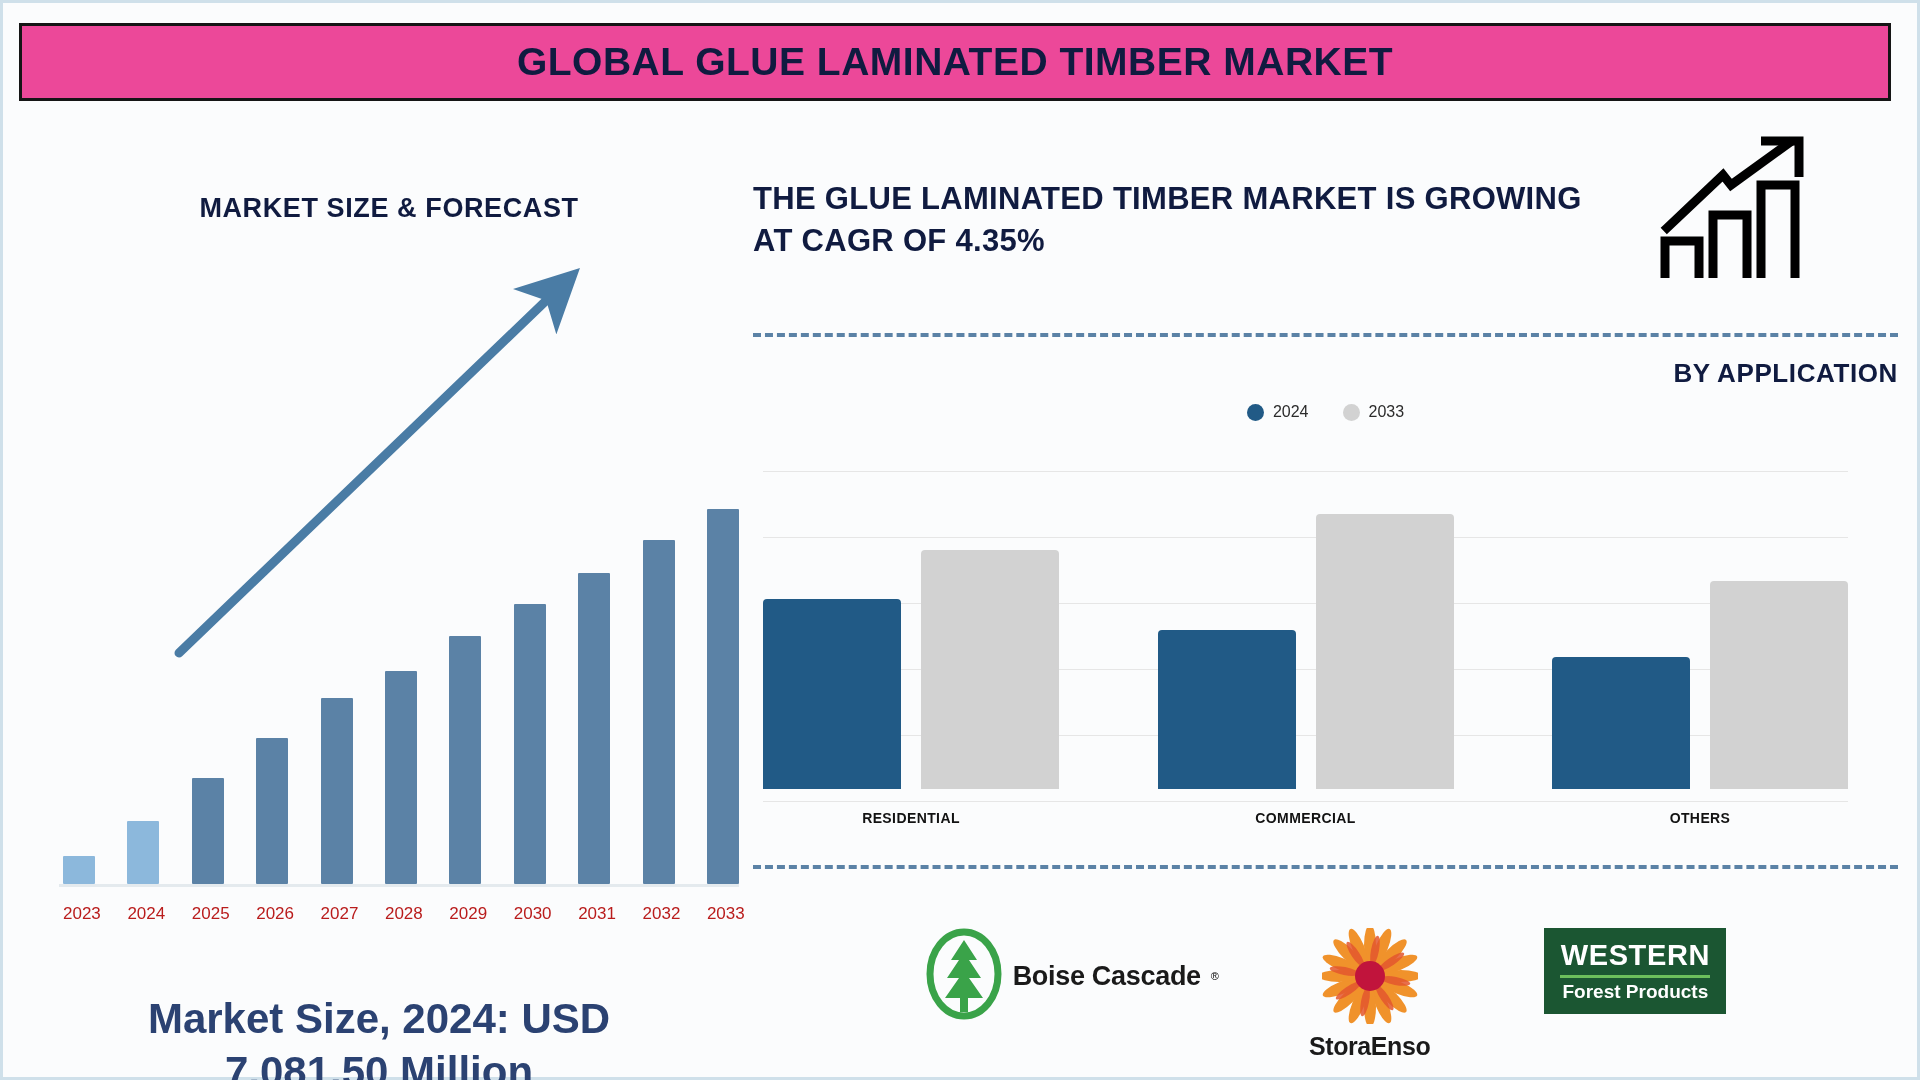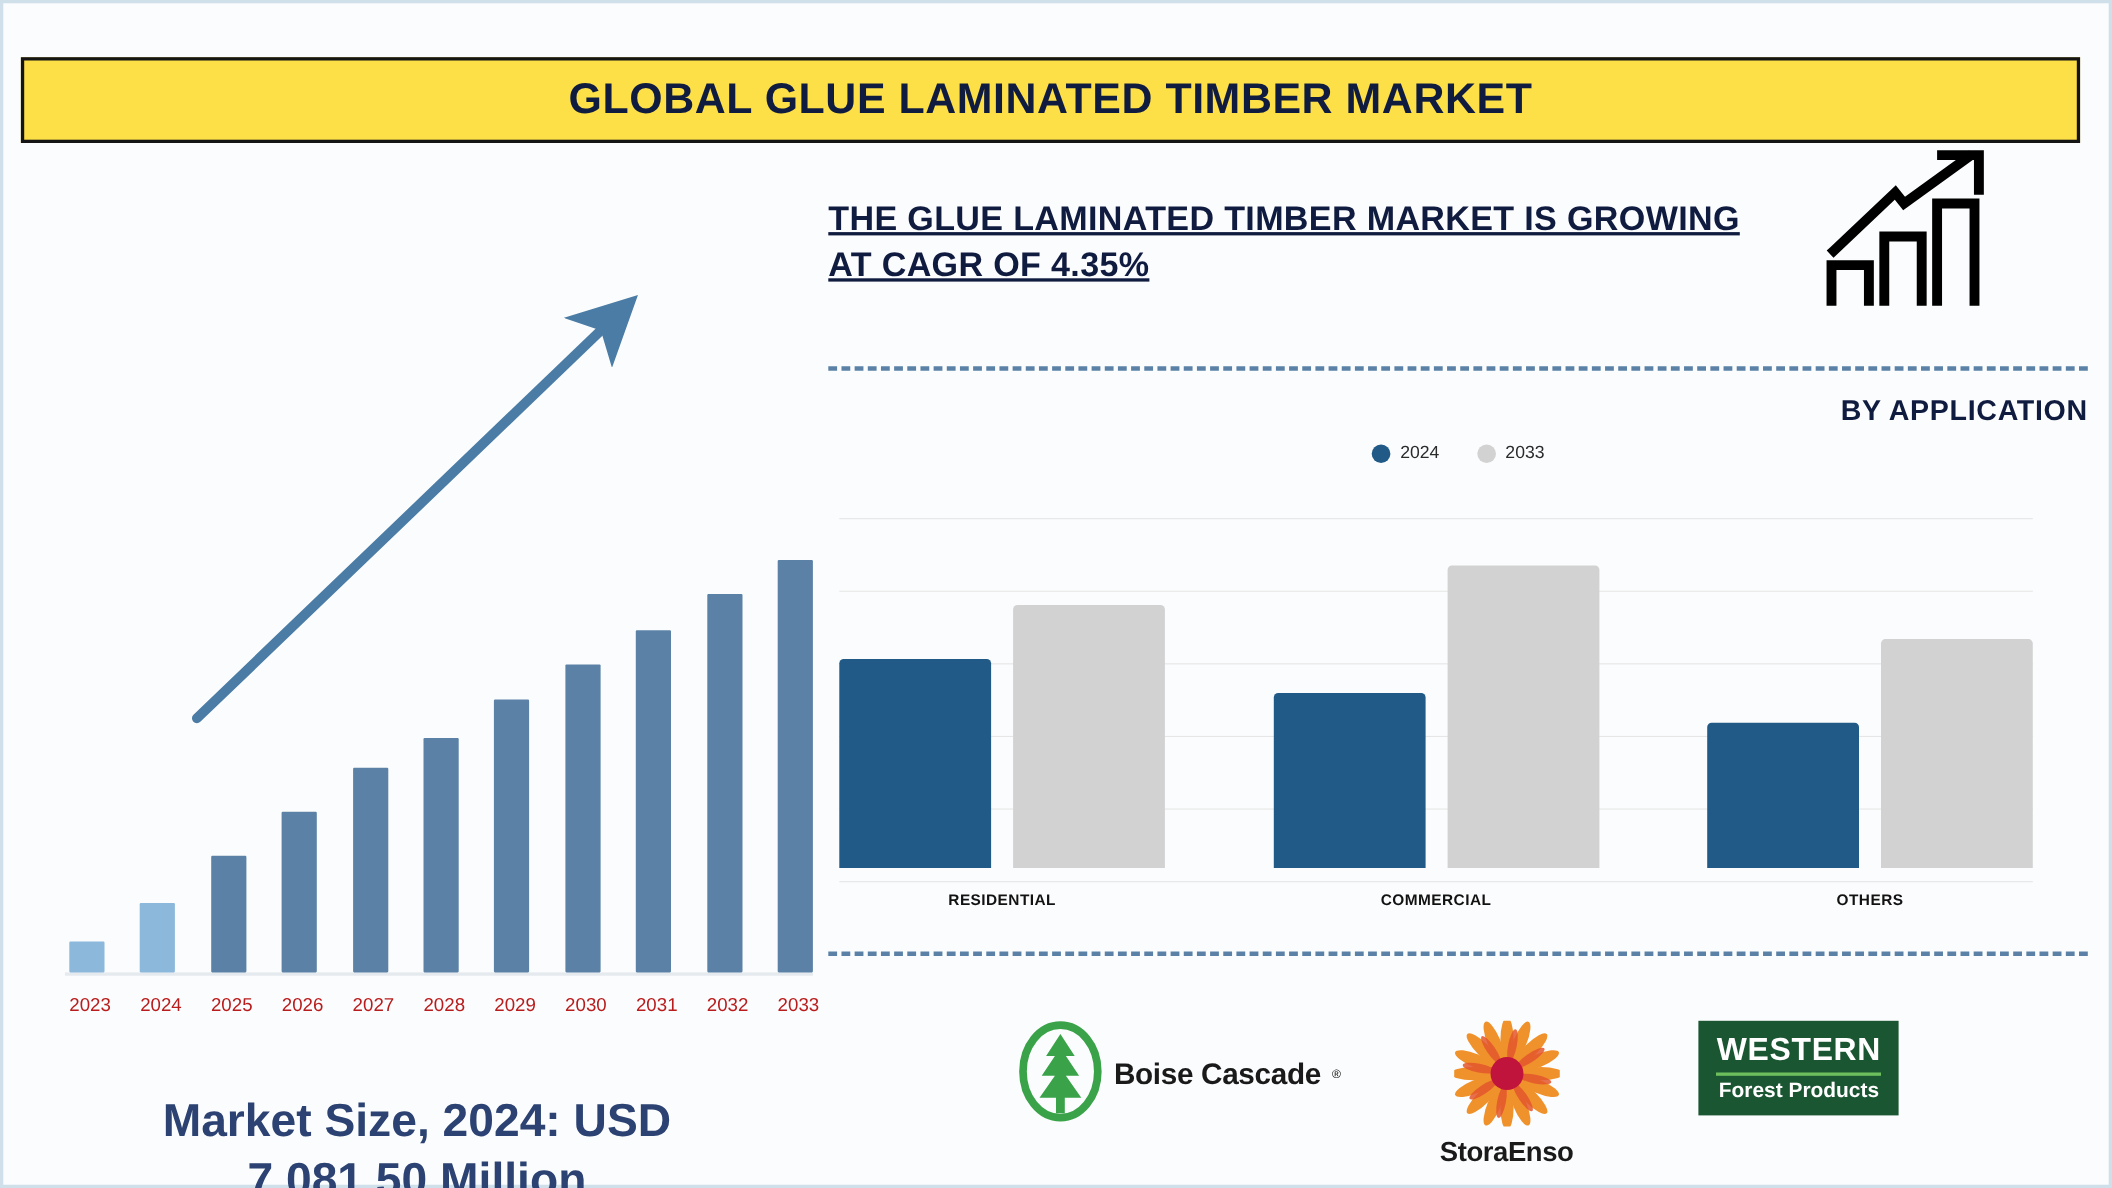"GLOBAL GLUE LAMINATED TIMBER MARKET" .title-bar { background: #fde047 -> #ec4899; margin-top: 29px -> none }
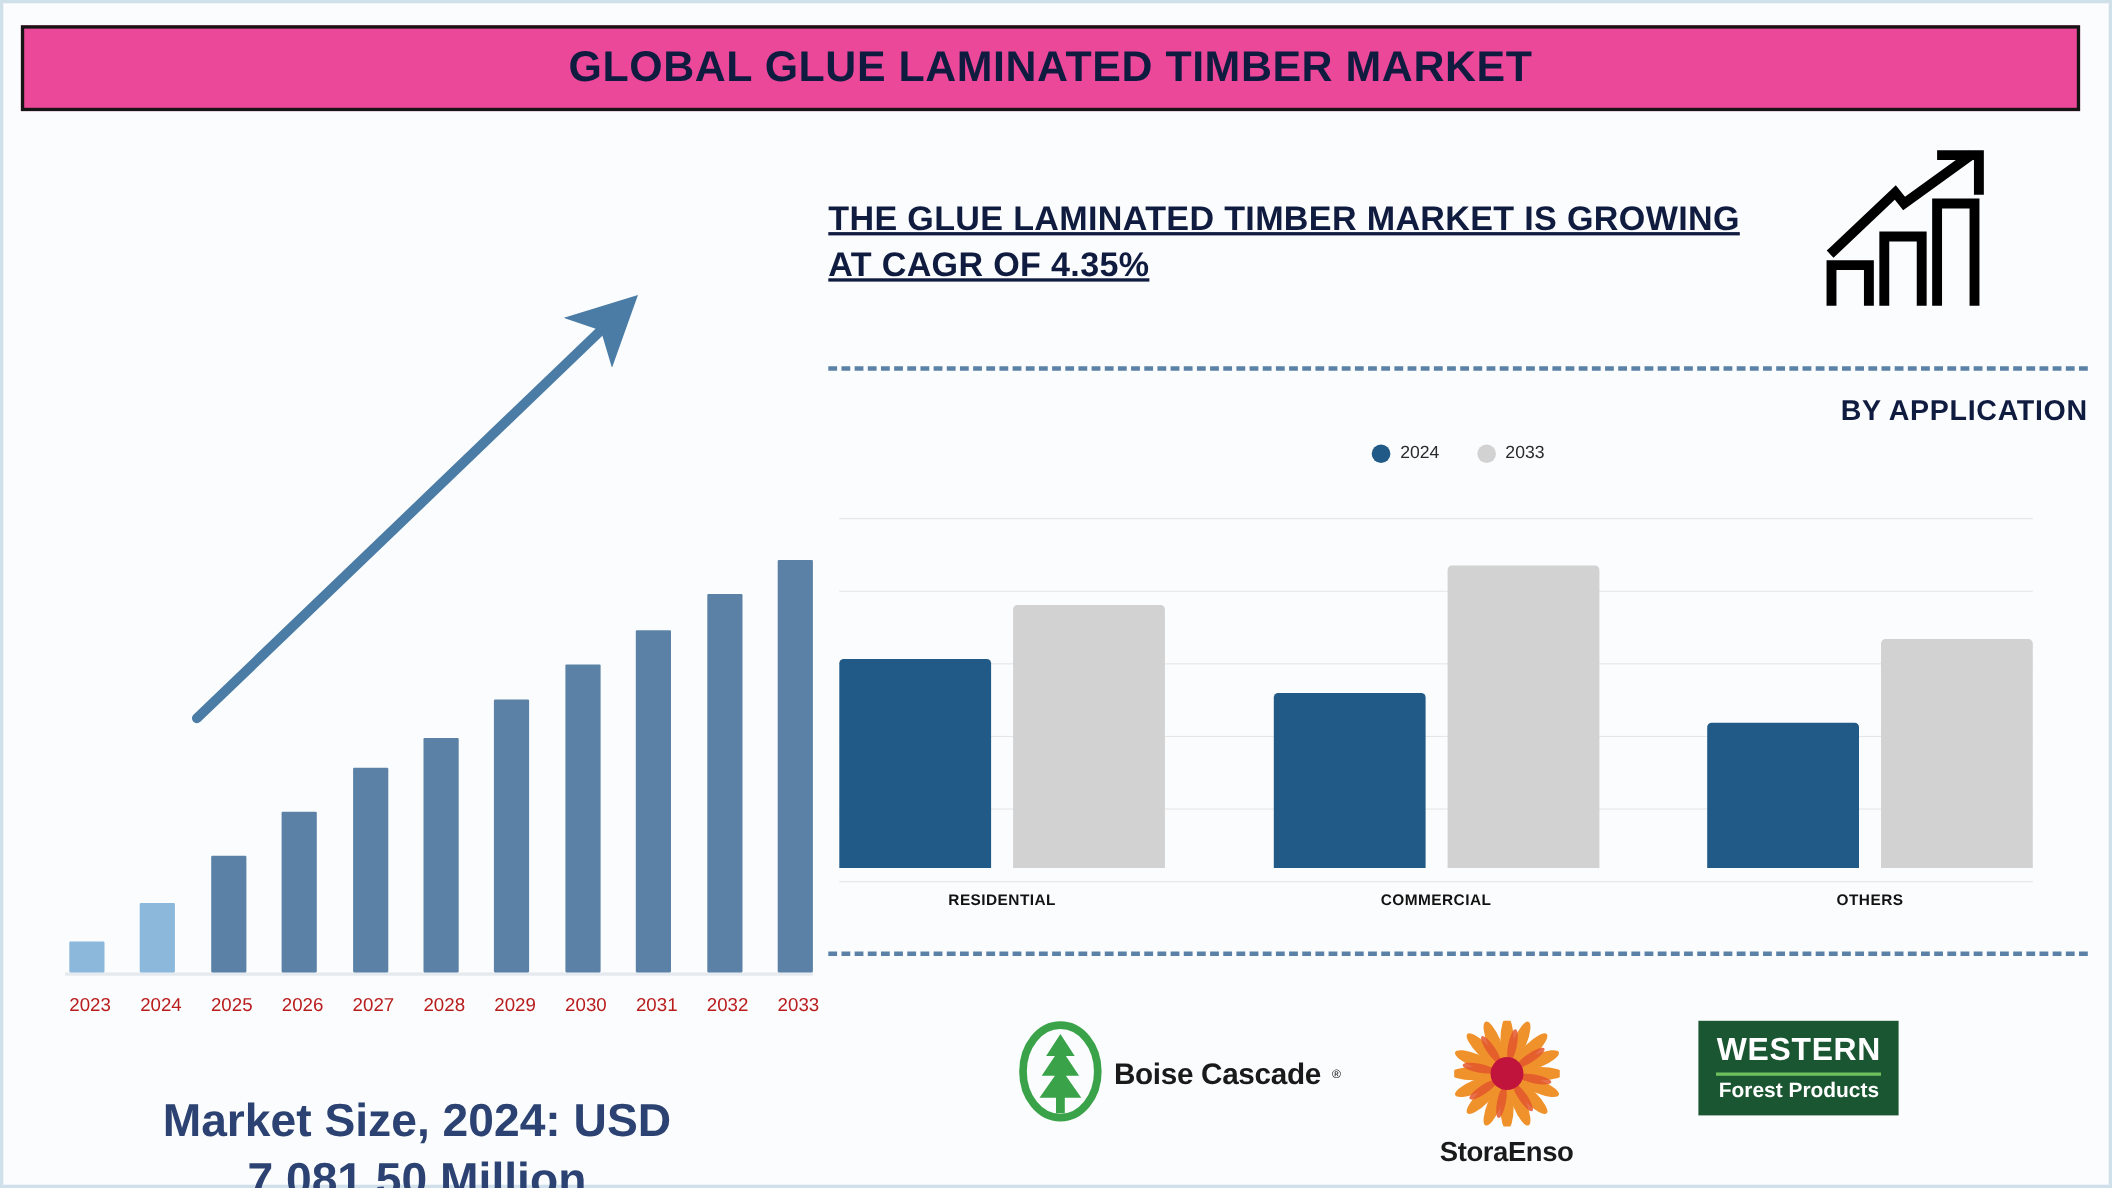"MARKET SIZE & FORECAST" div.ms-heading { html: none -> <div>MARKET SIZE &amp; FORECAST</div> }
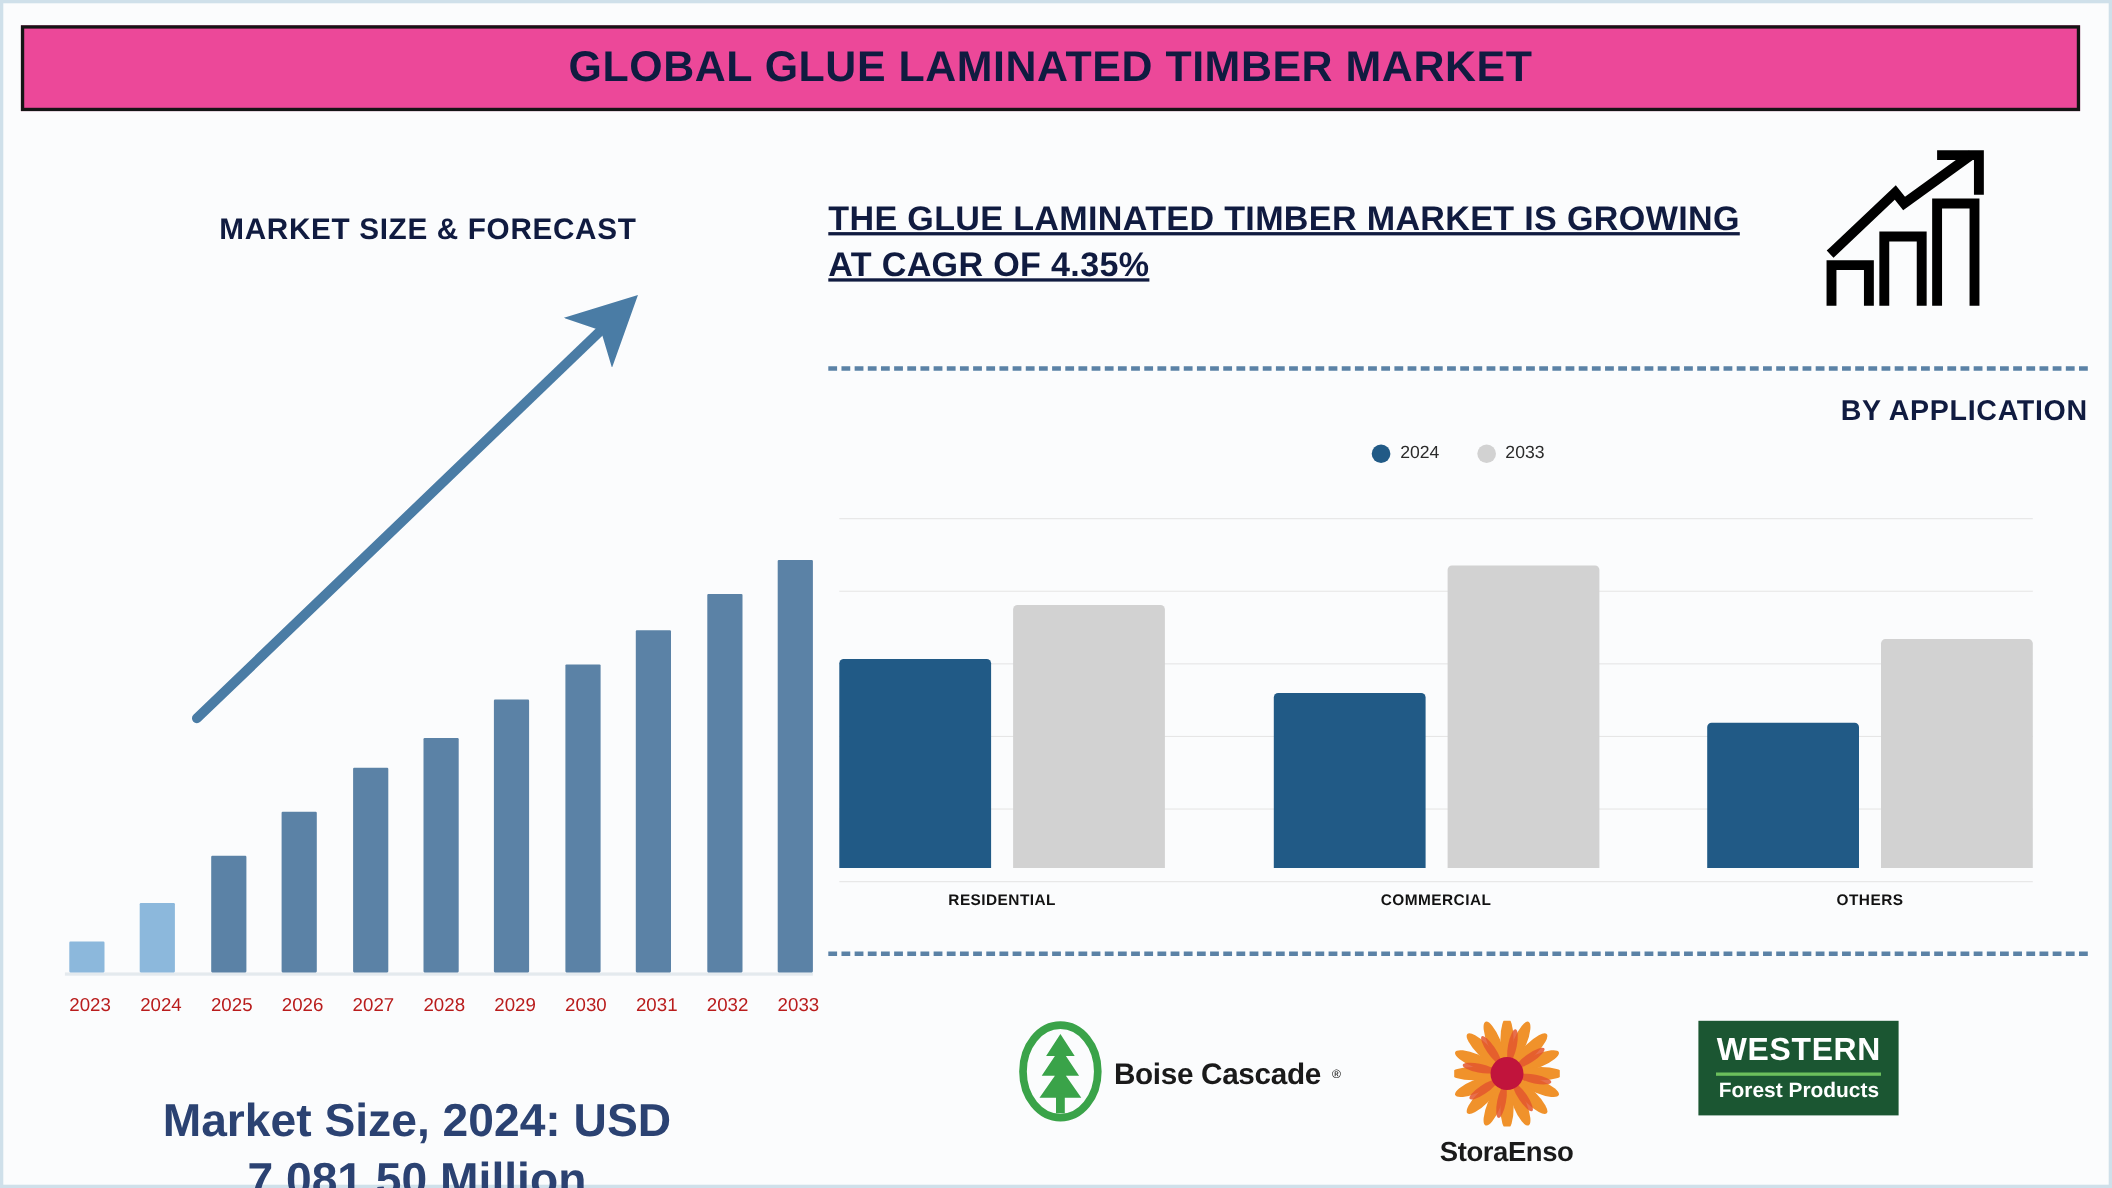"THE GLUE LAMINATED TIMBER MARKET" .cagr-statement { text-decoration: underline -> none }
